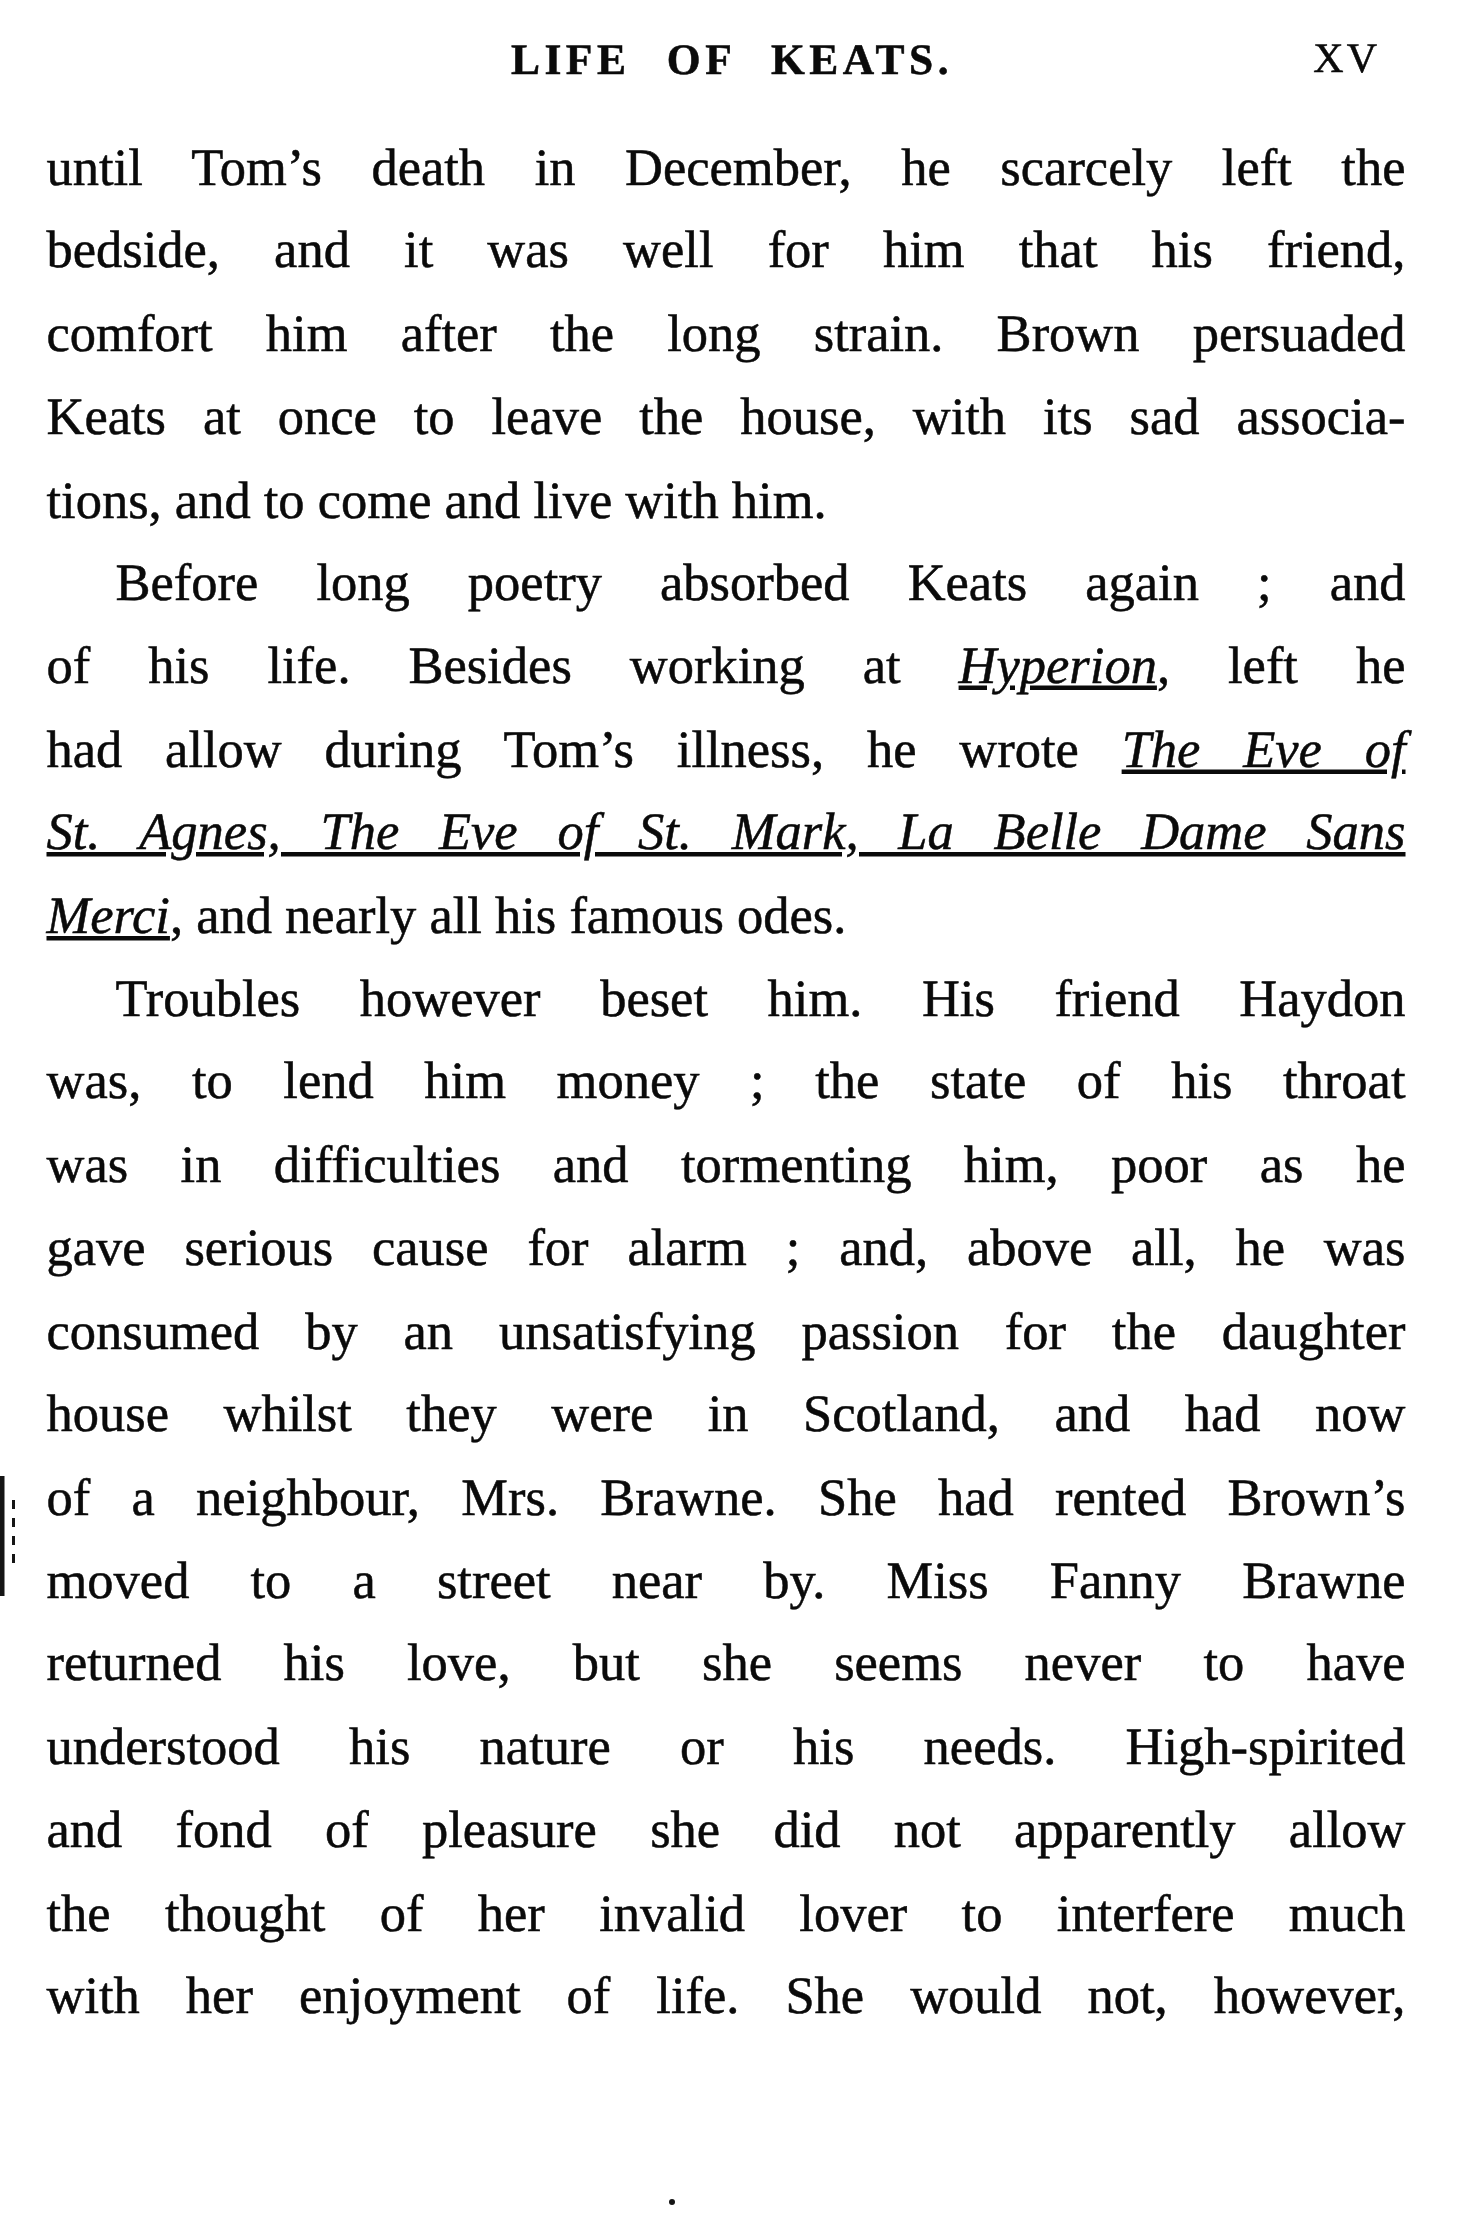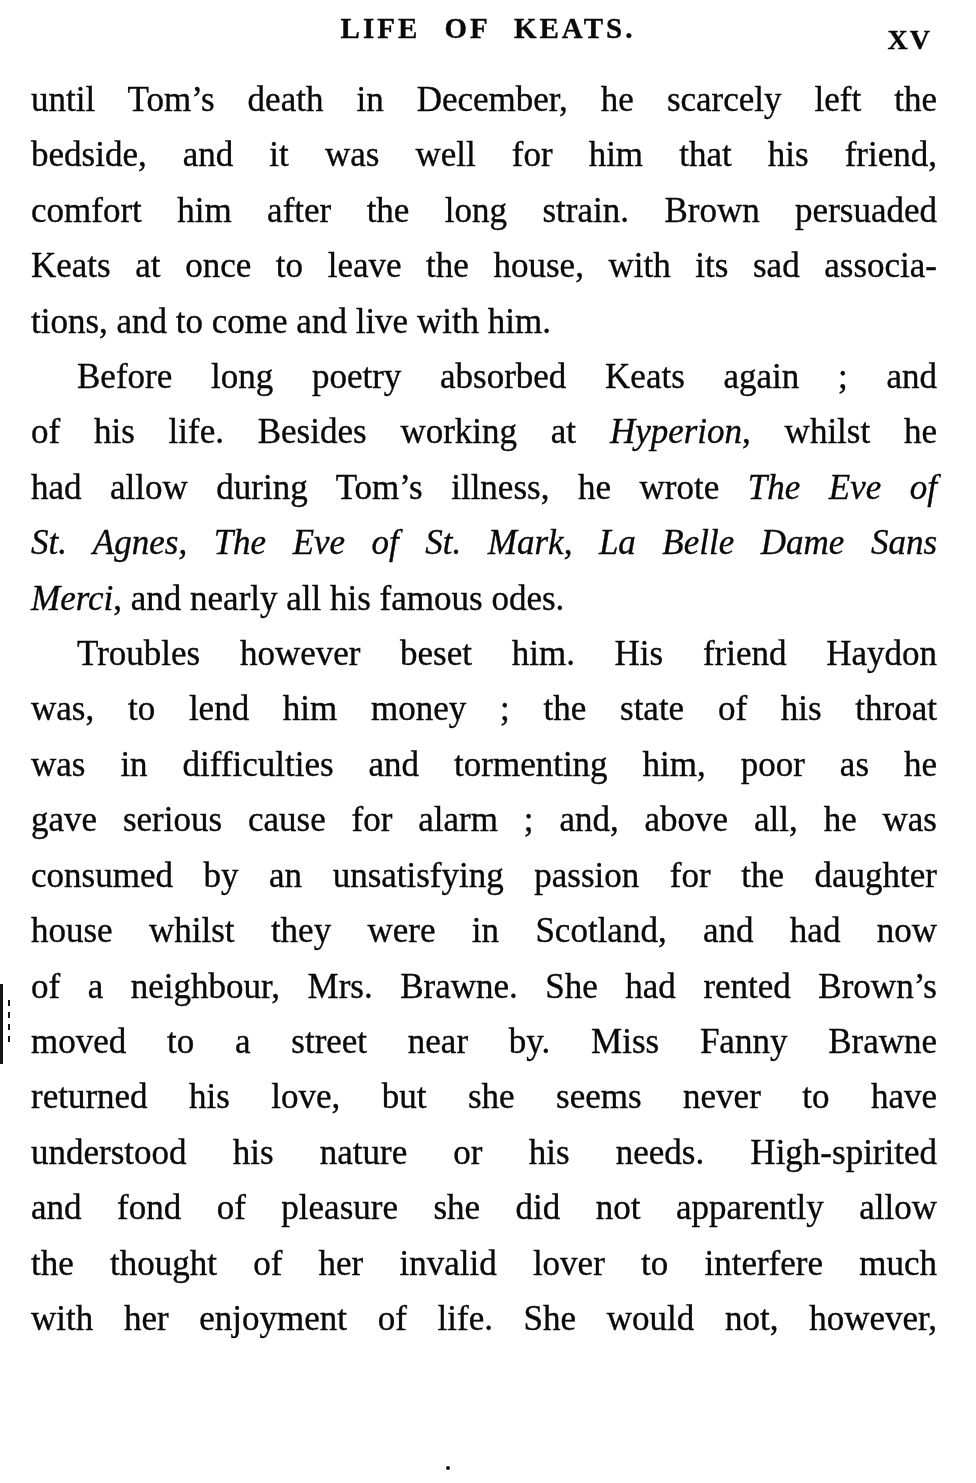"LIFE OF KEATS." .running-header { padding-top: 12px -> 24px }
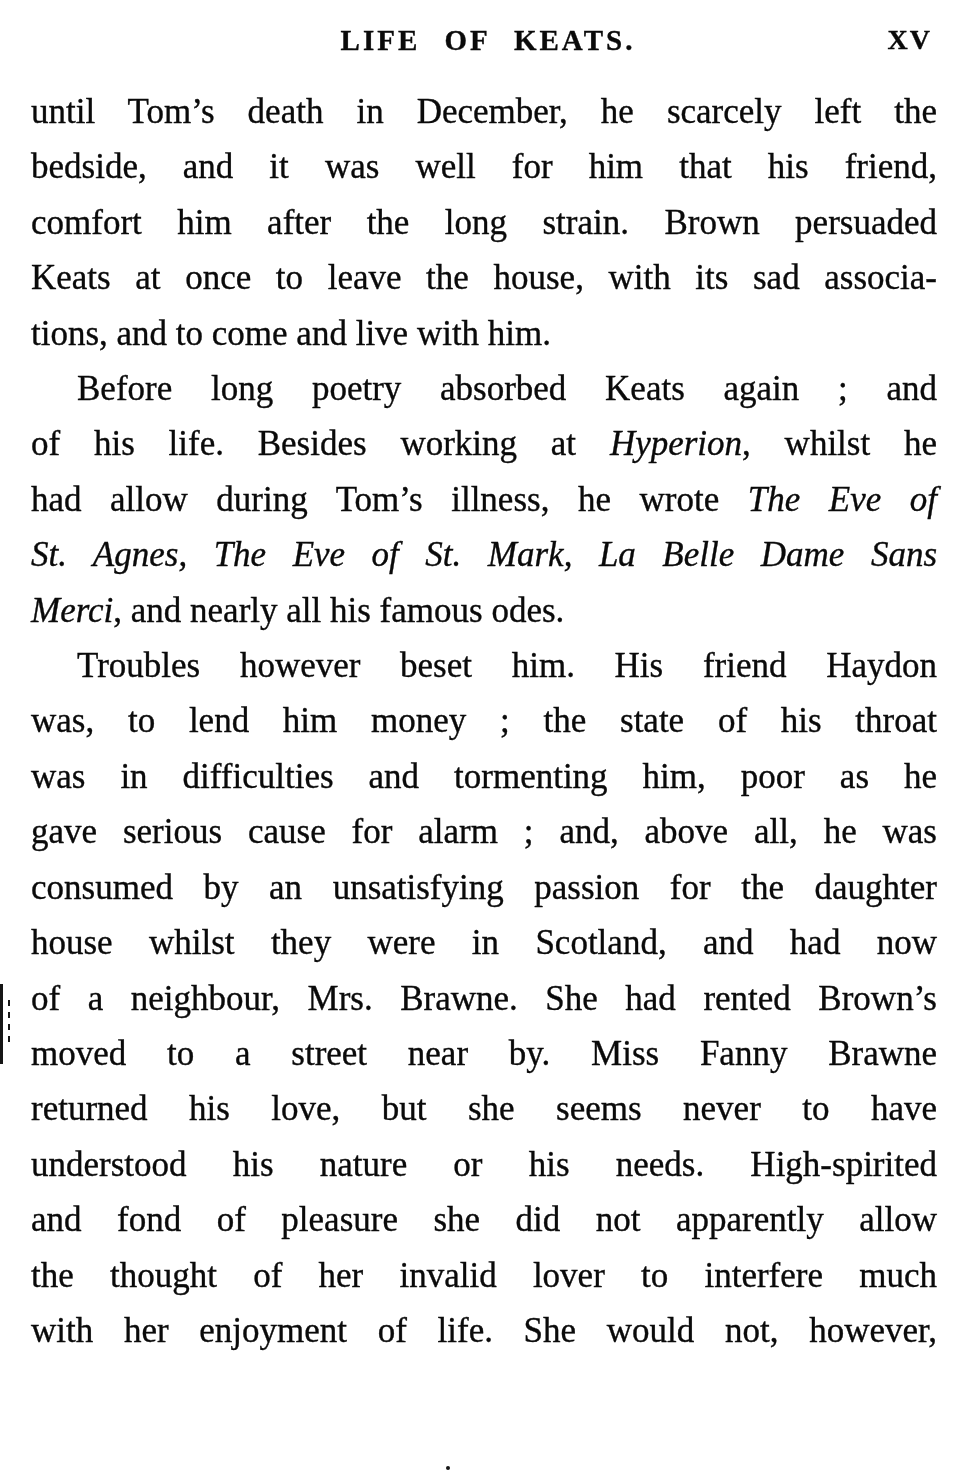"XV" .page-number { font-weight: bold -> normal; right: 44px -> 56px }
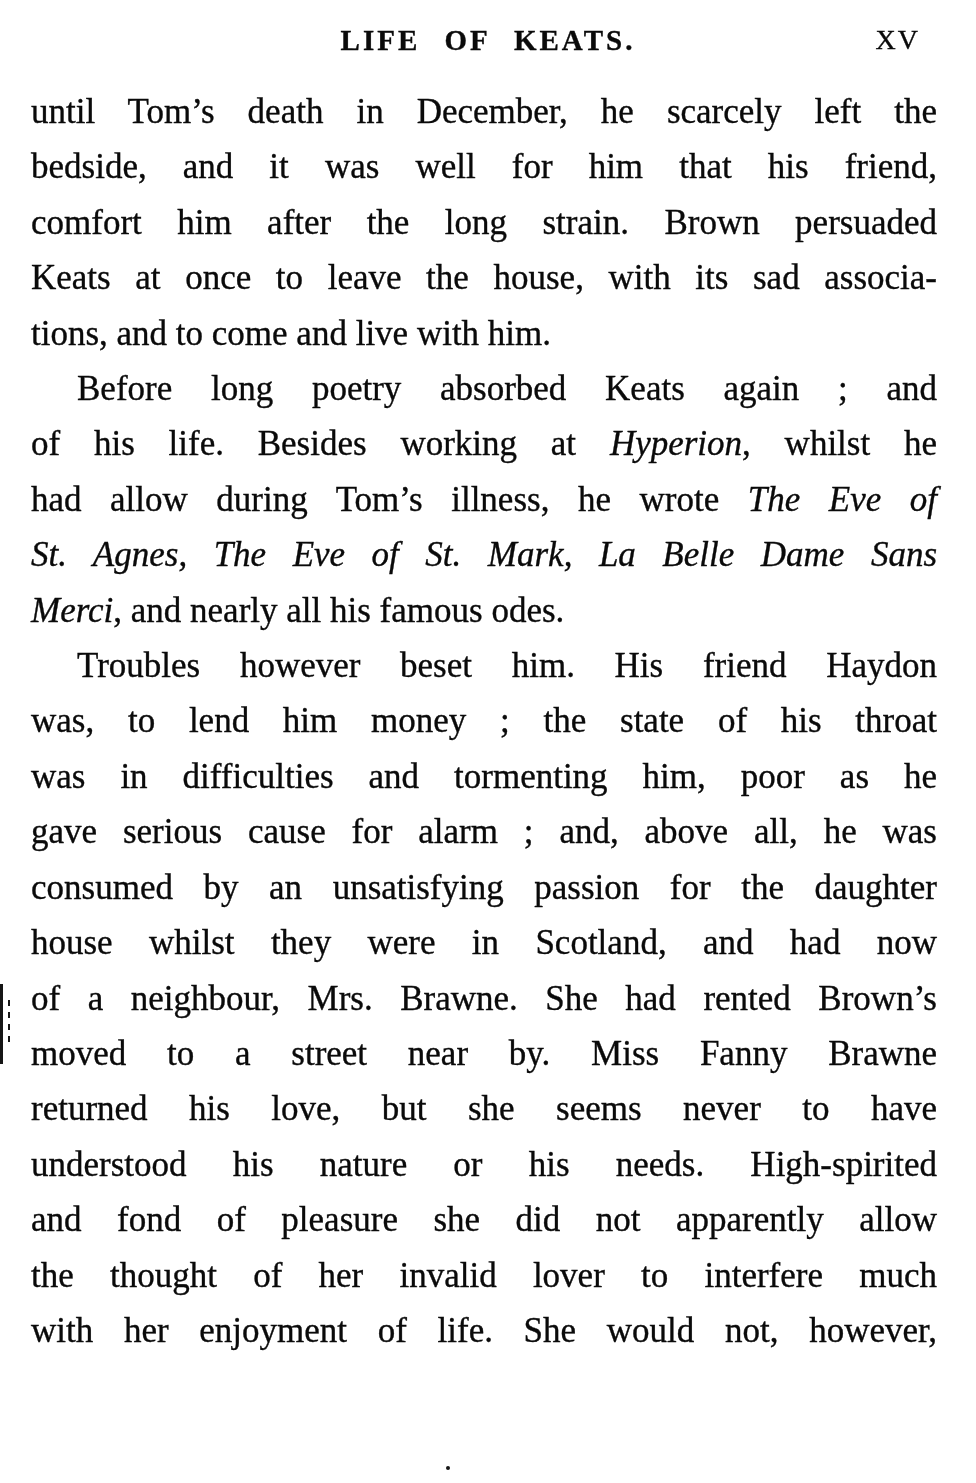"Hyperion" .it { text-decoration: none -> underline }
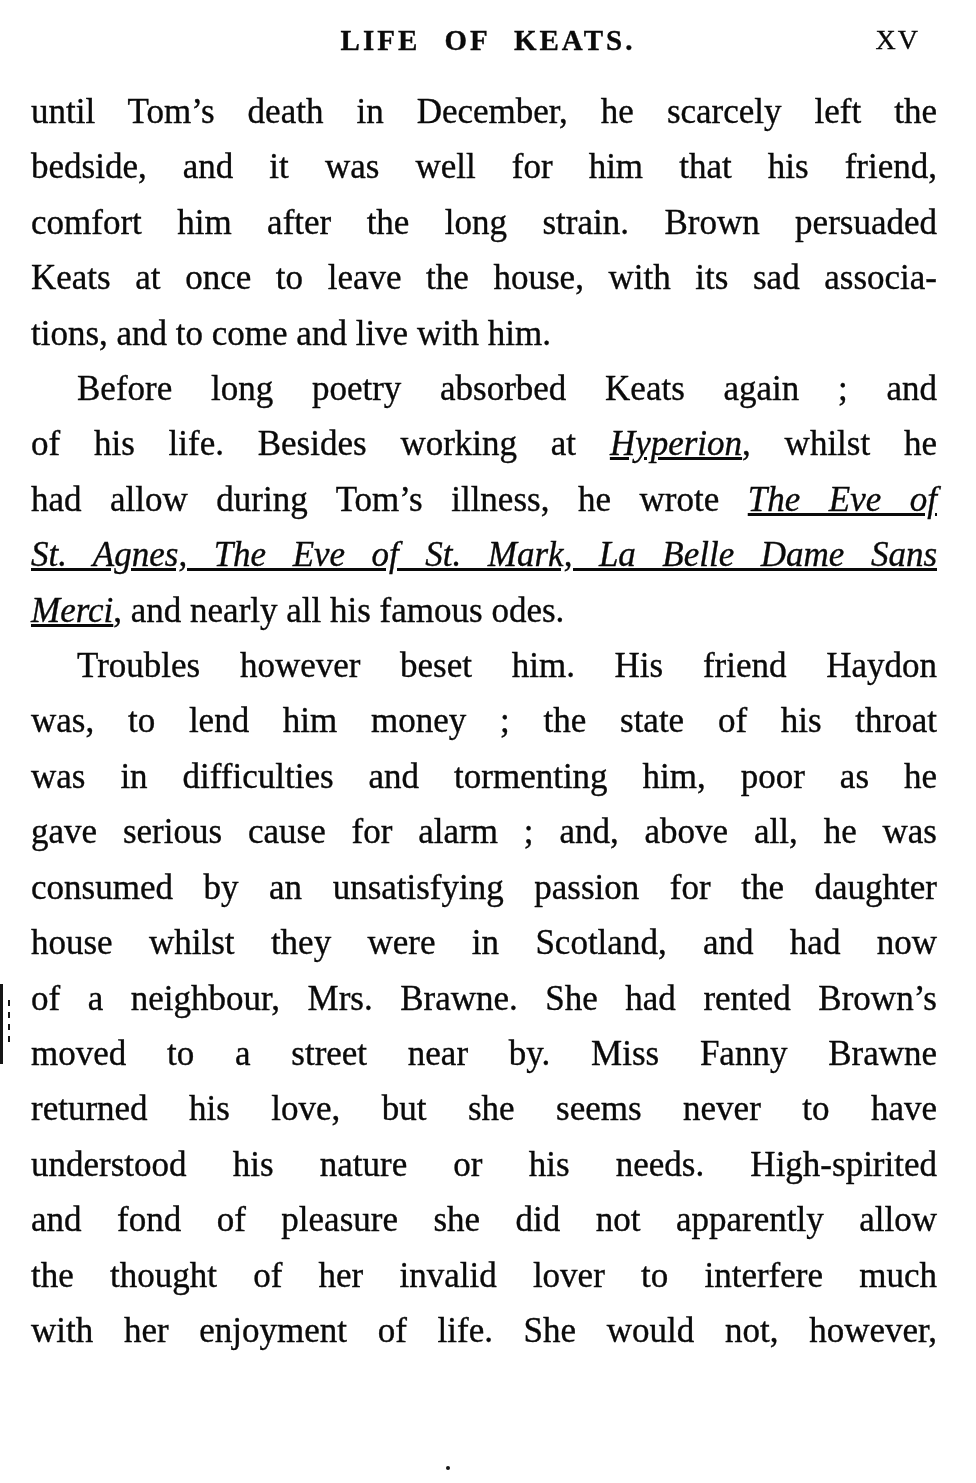", whilst he" span { text: whilst -> left }
